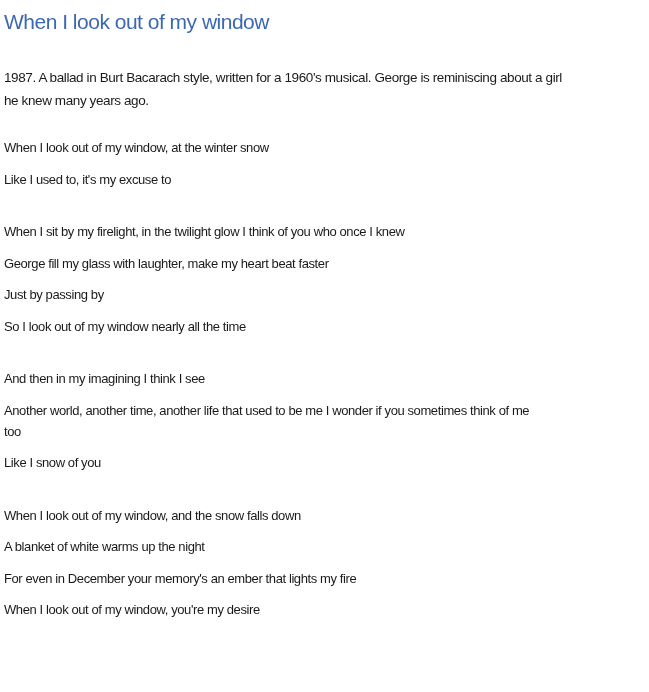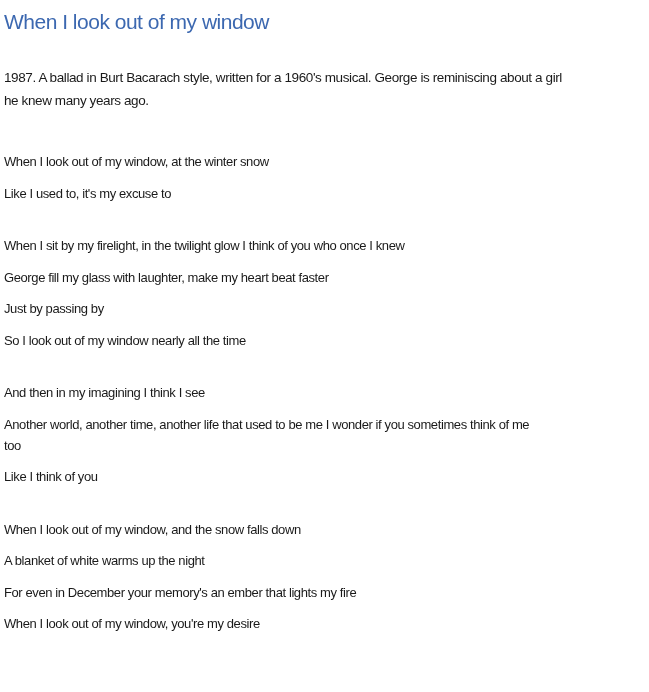"1987. A ballad in Burt" .intro { margin: 0 0 39px 0 -> 0 0 25px 0 }
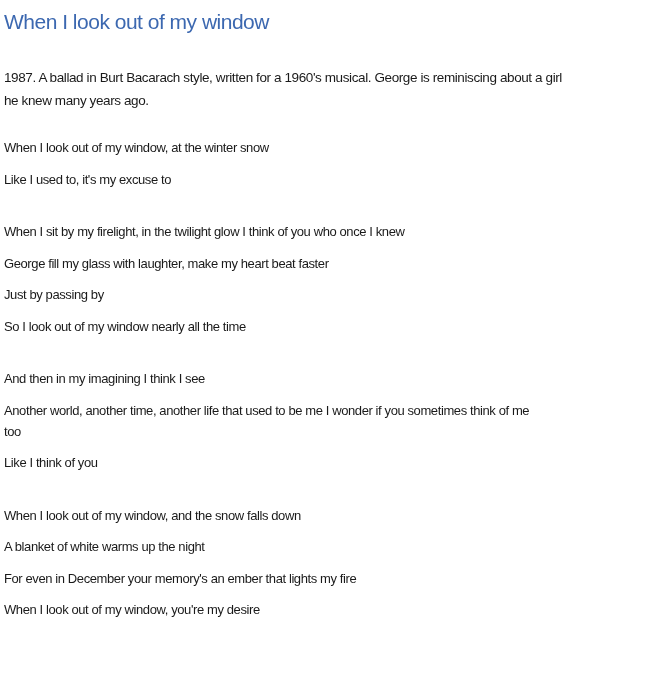"Like I think of you" p.line { text: think -> snow }
